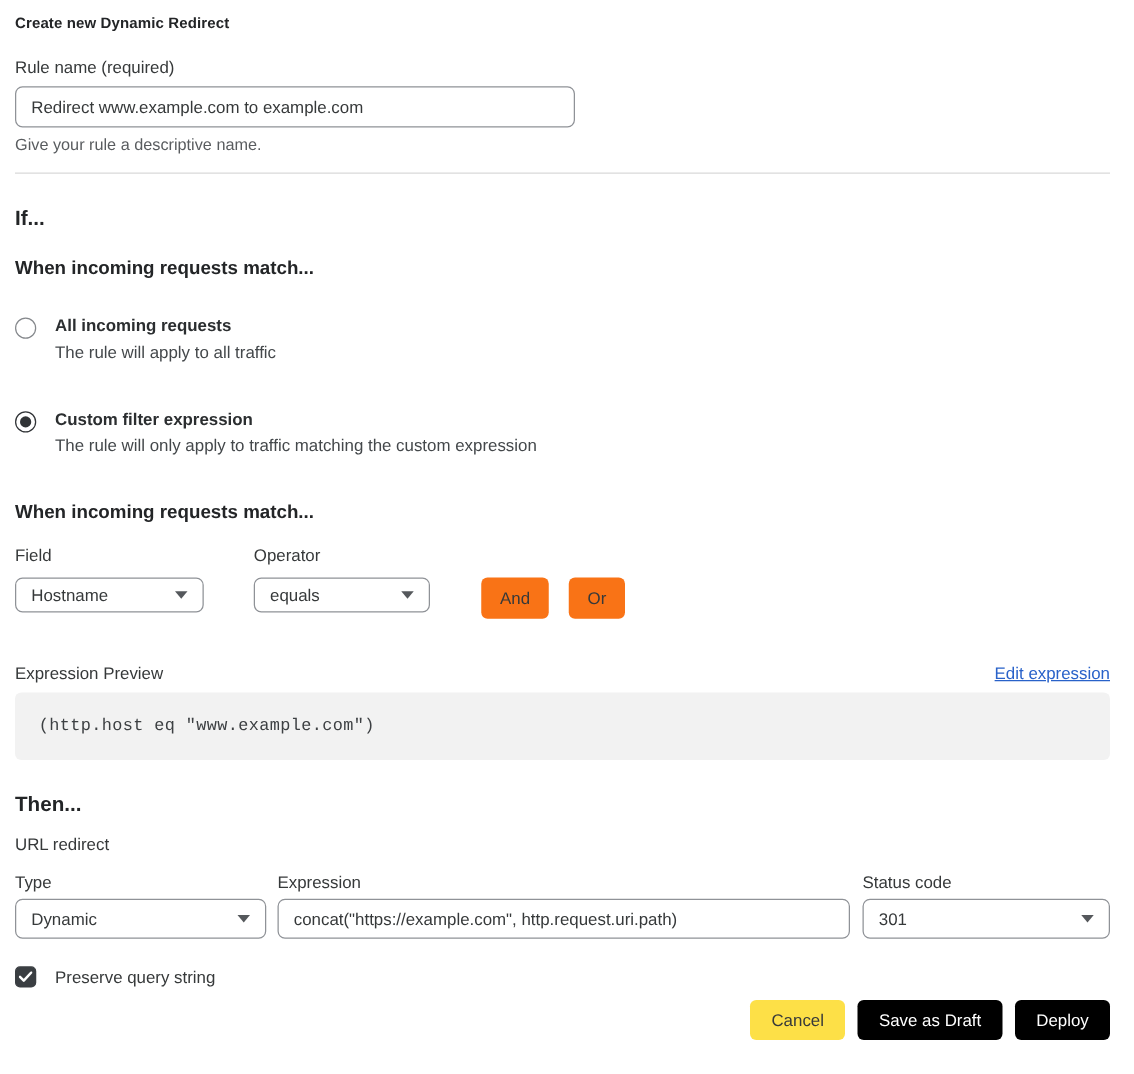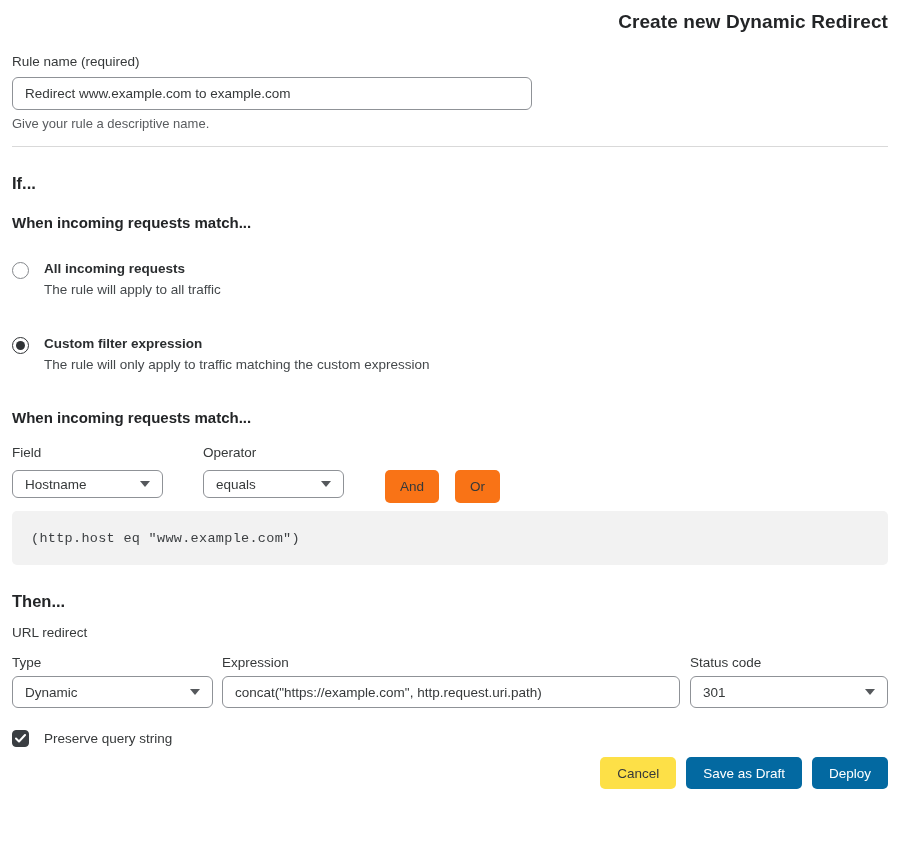"Create new Dynamic Redirect" .page-title { font-size: 19px -> 12px; text-align: right -> none }
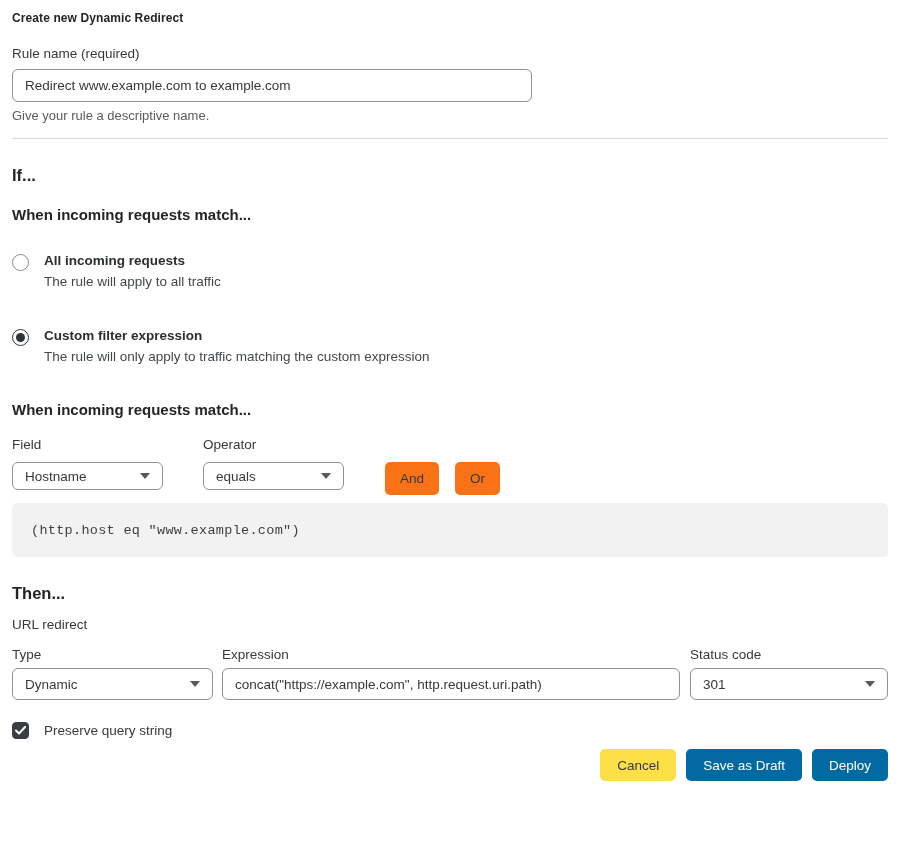"Redirect www.example.com to example.com" .rule-name-input { width: 520px -> 448px }
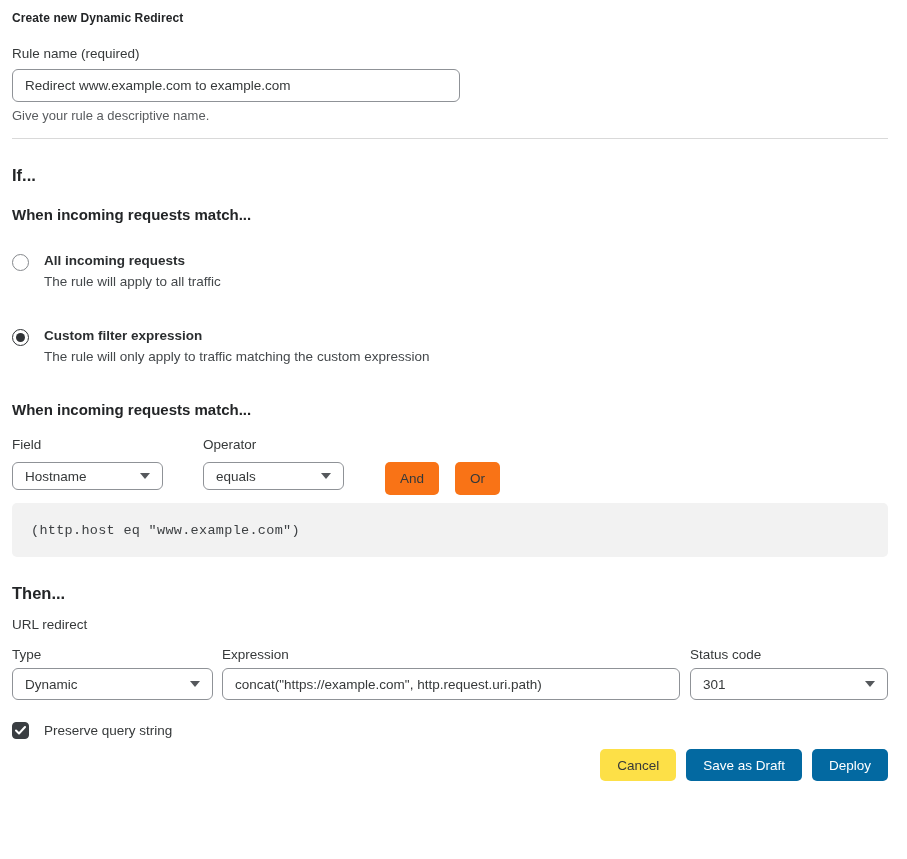"Expression Preview" div.preview-header { html: none -> <div> <span>Expression Preview</span> <a>Edit expression</a> </div> }
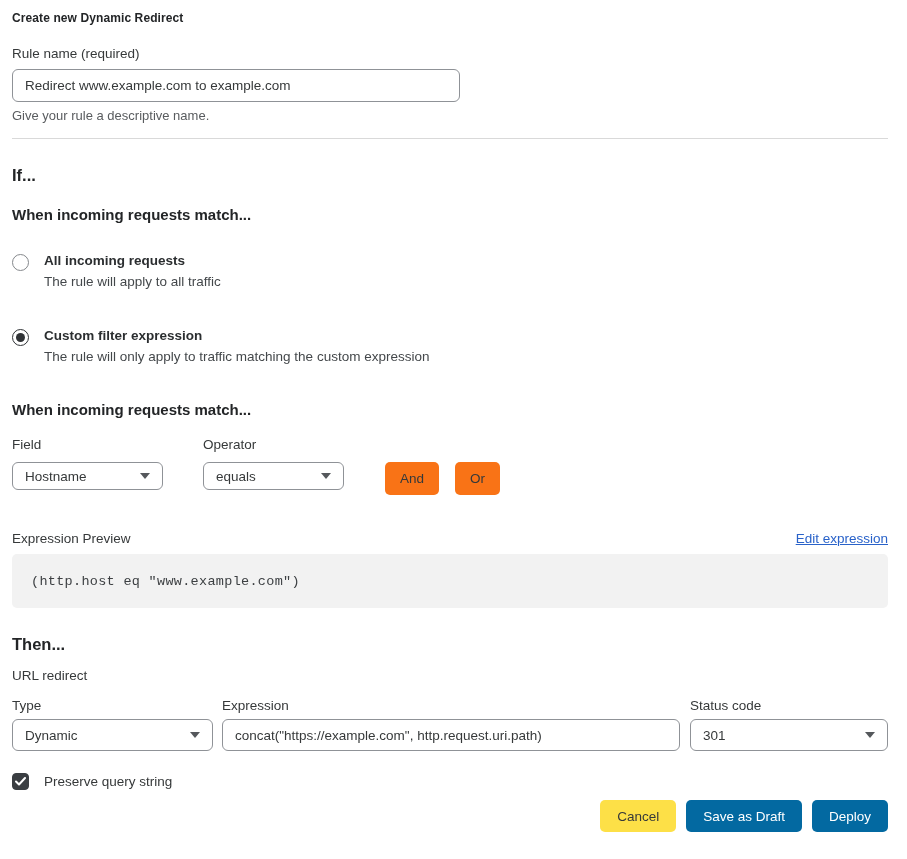"Save as Draft" .btn-primary { background: #0369a1 -> #000000 }
